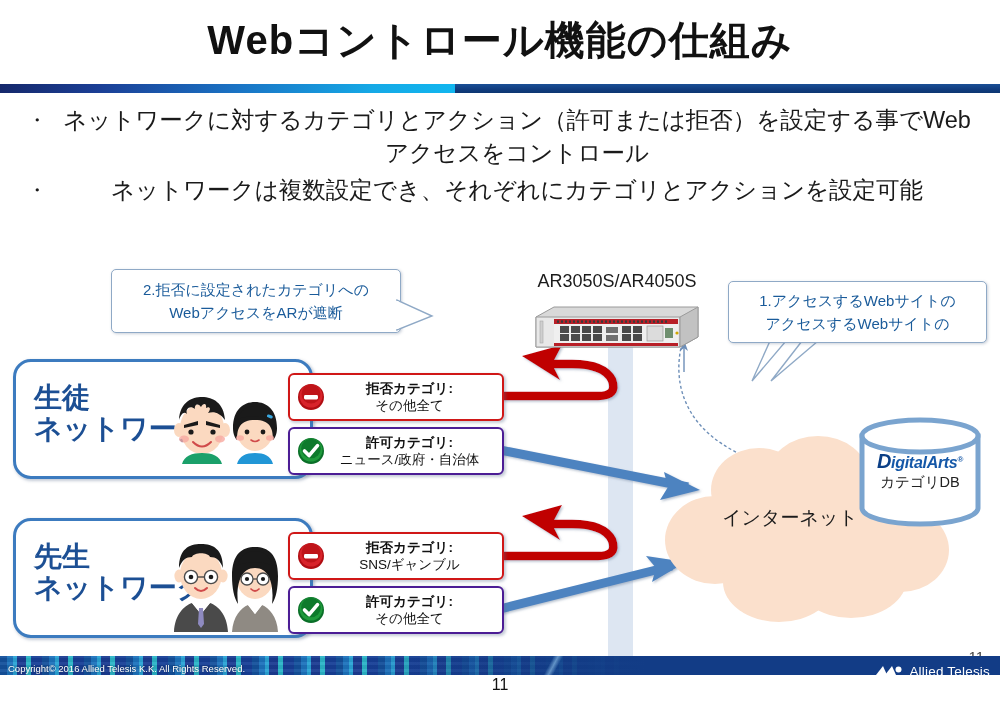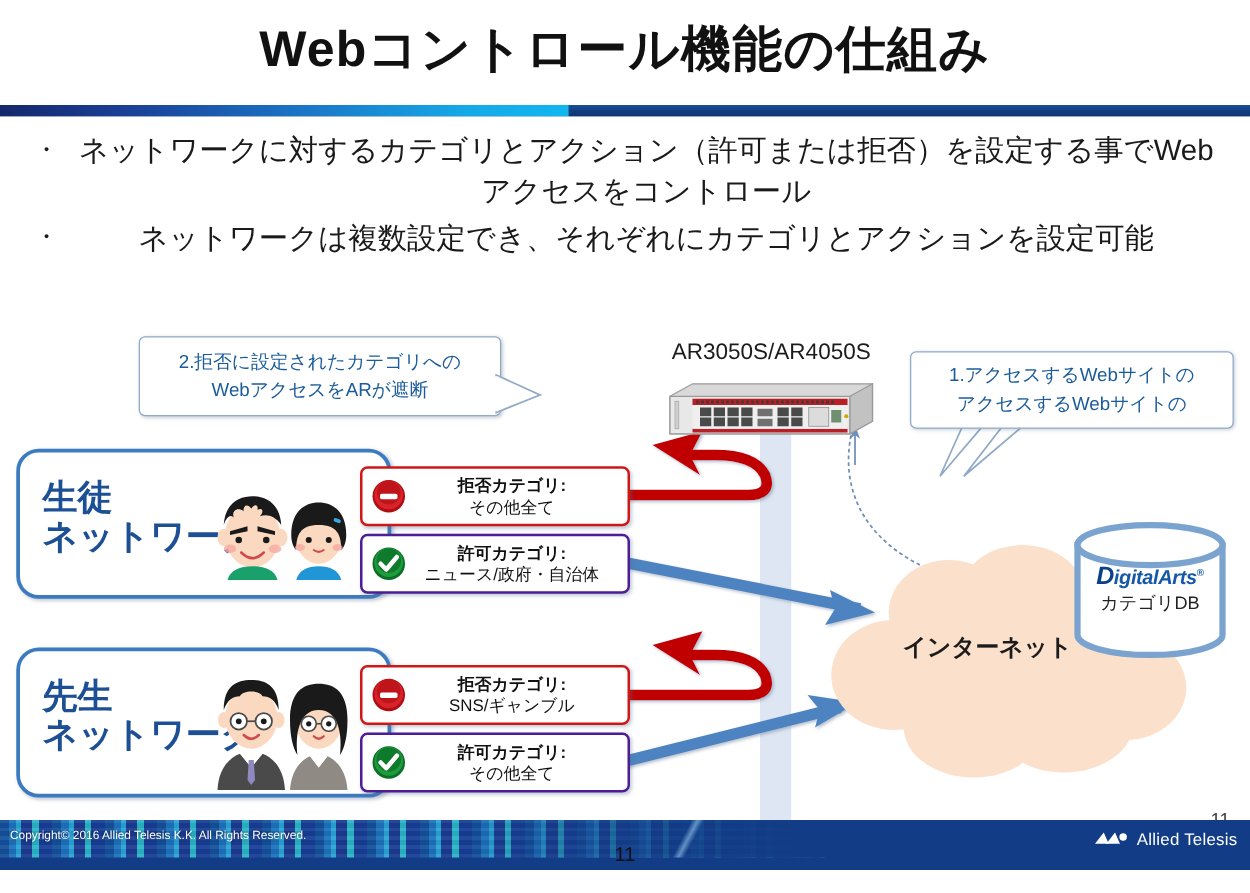"インターネット" .cloud-label { font-weight: bold -> normal }
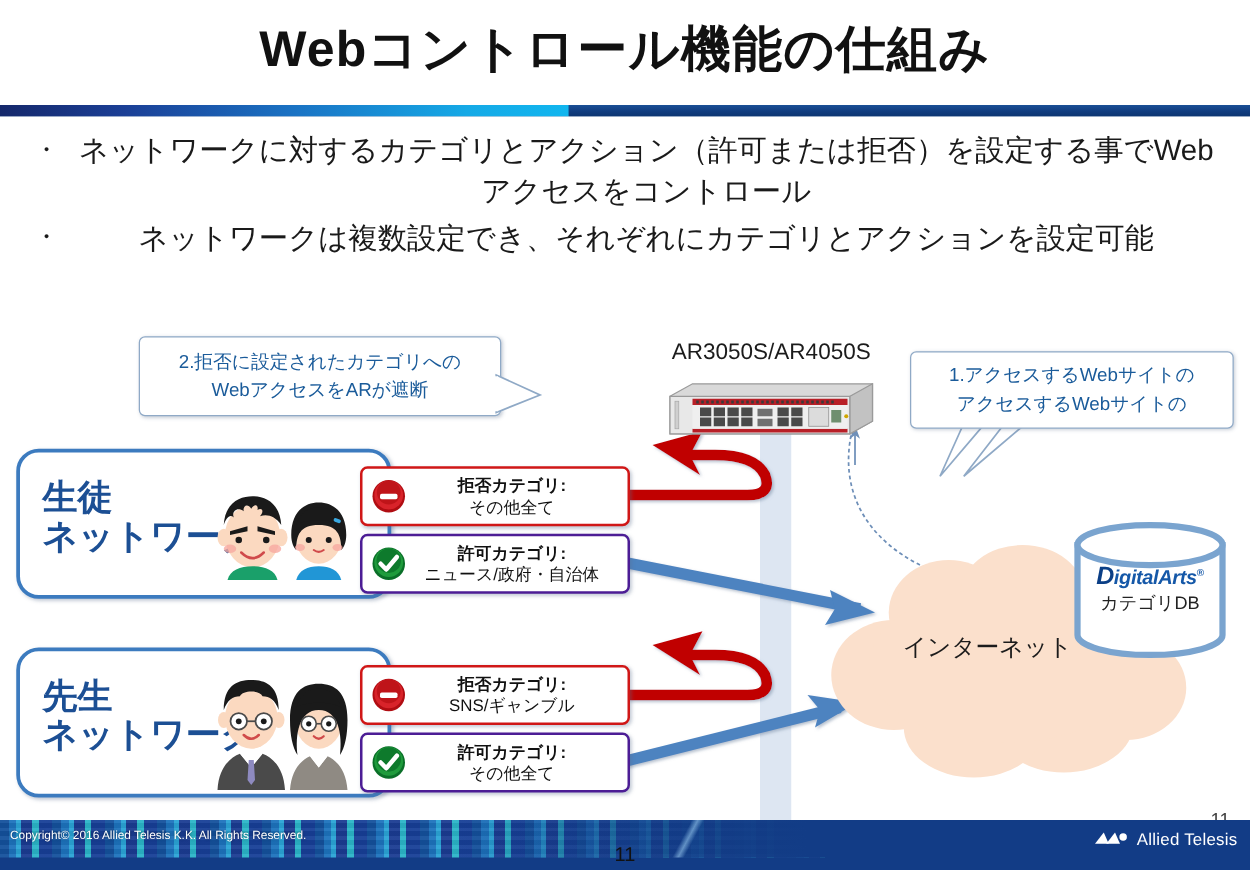"Copyright© 2016 Allied Telesis K.K." .footer { height: 40px -> 19px }
